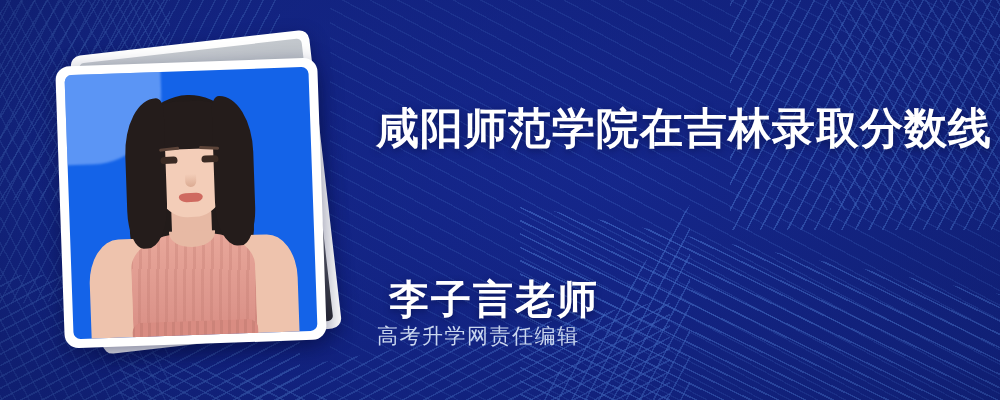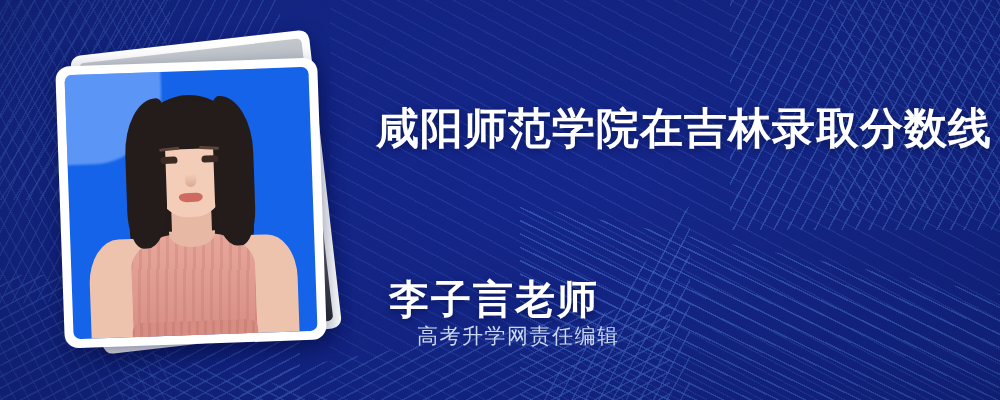"高考升学网责任编辑" .author-role { margin-left: 40px -> none }
